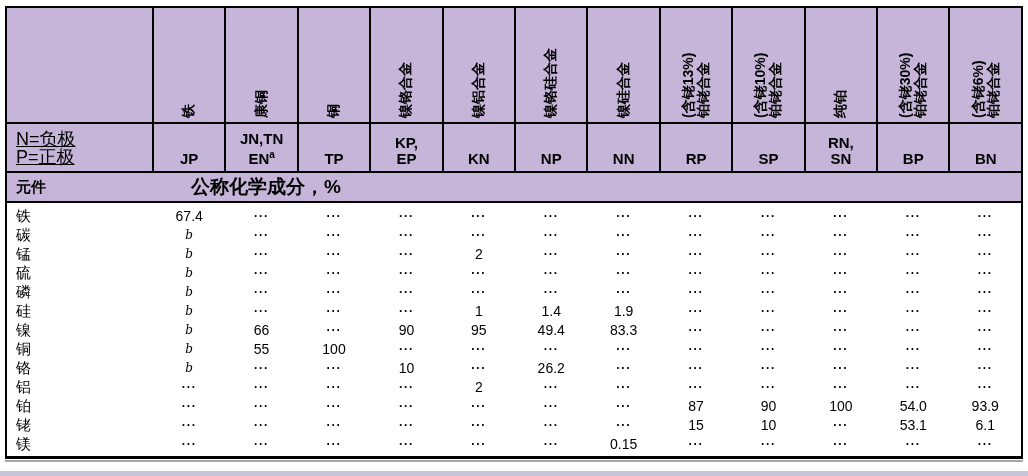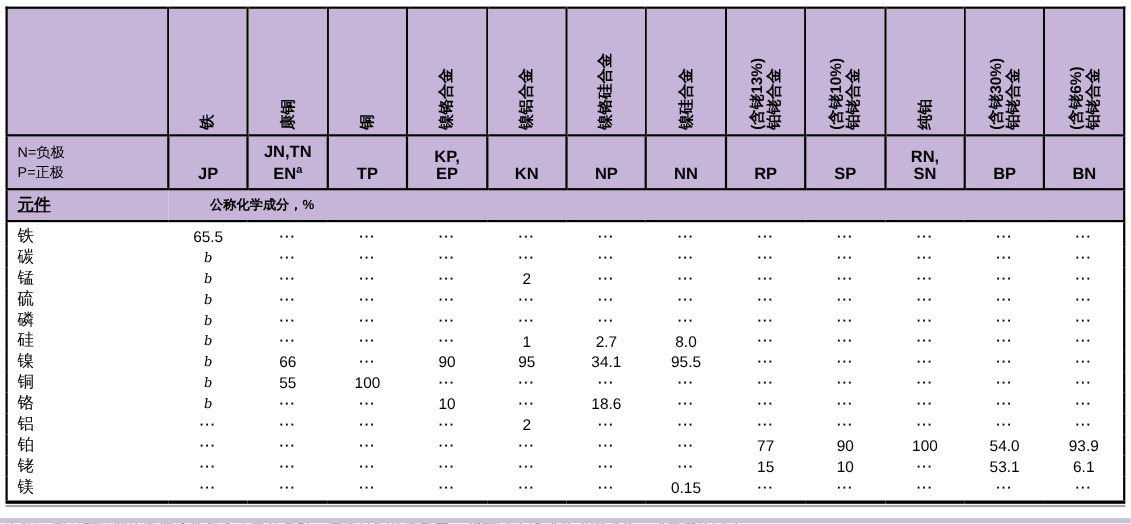"N=负极" td.corner-note { font-size: 13px -> 18px; text-decoration: none -> underline }
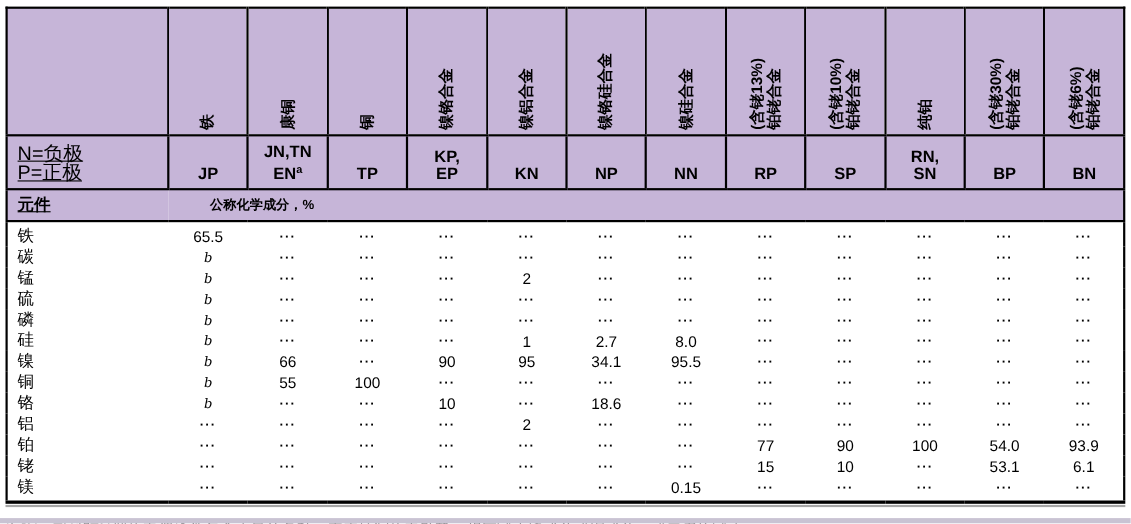"元件" td.element-cell { text-decoration: underline -> none }
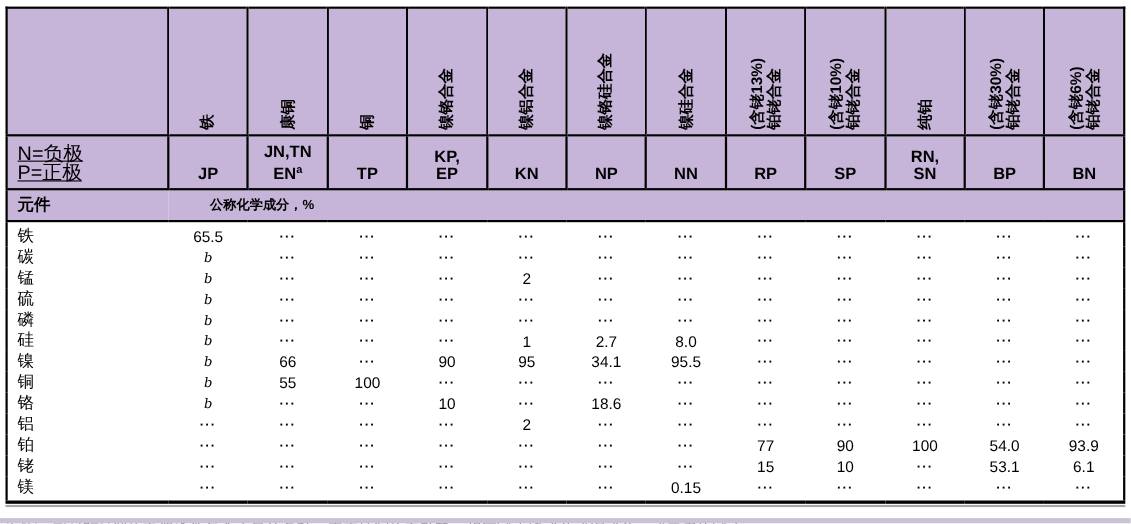"公称化学成分，%" td.comp-label-cell { font-size: 12px -> 19px }
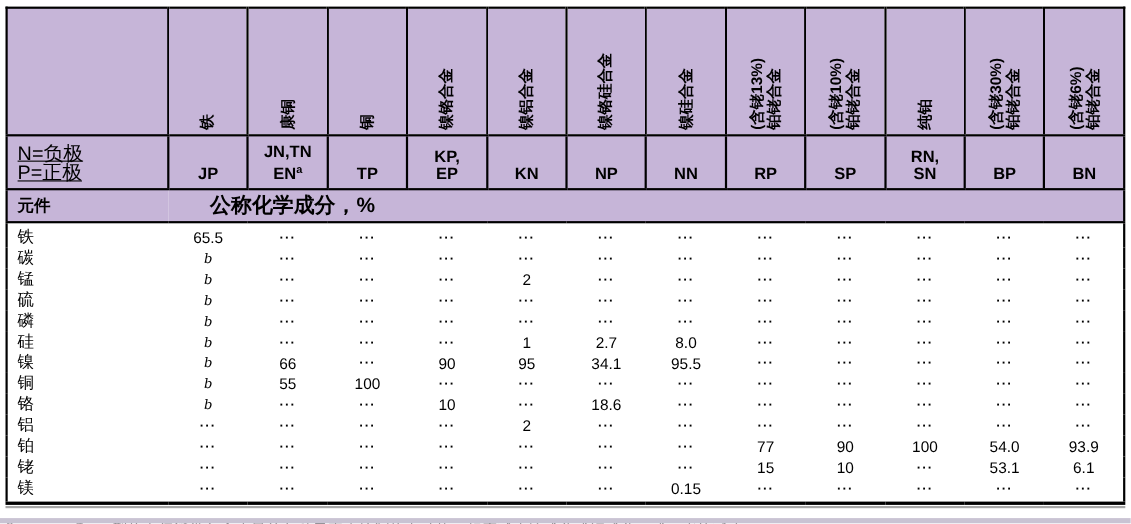"65.5" span { text: 65.5 -> 67.4 }
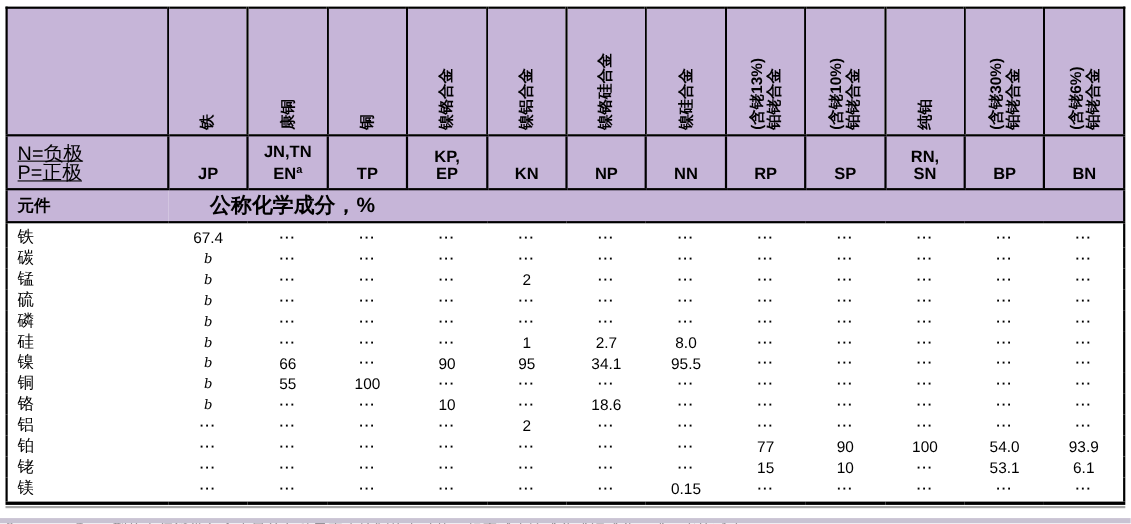"2.7" span { text: 2.7 -> 1.4 }
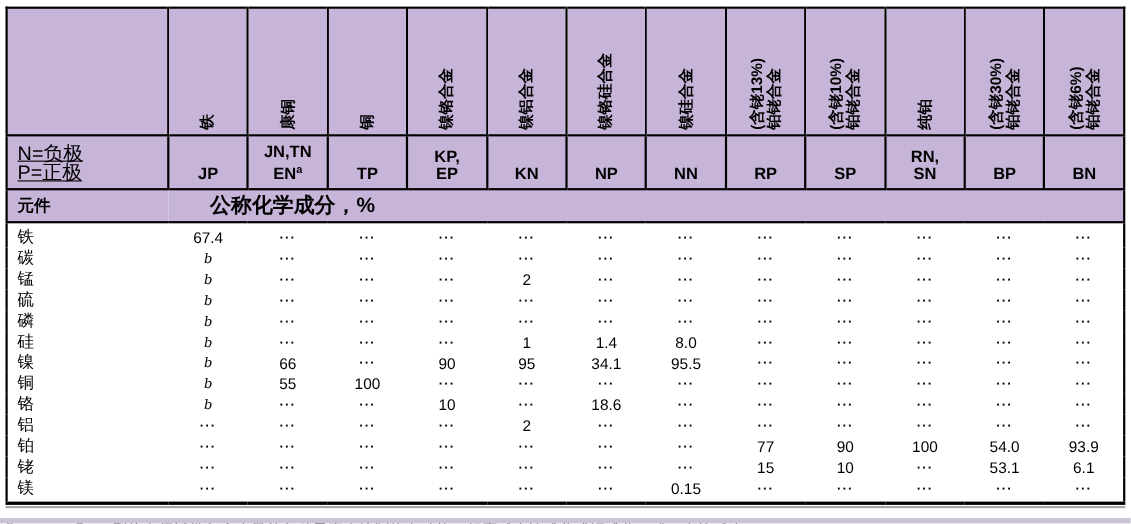"8.0" span { text: 8.0 -> 1.9 }
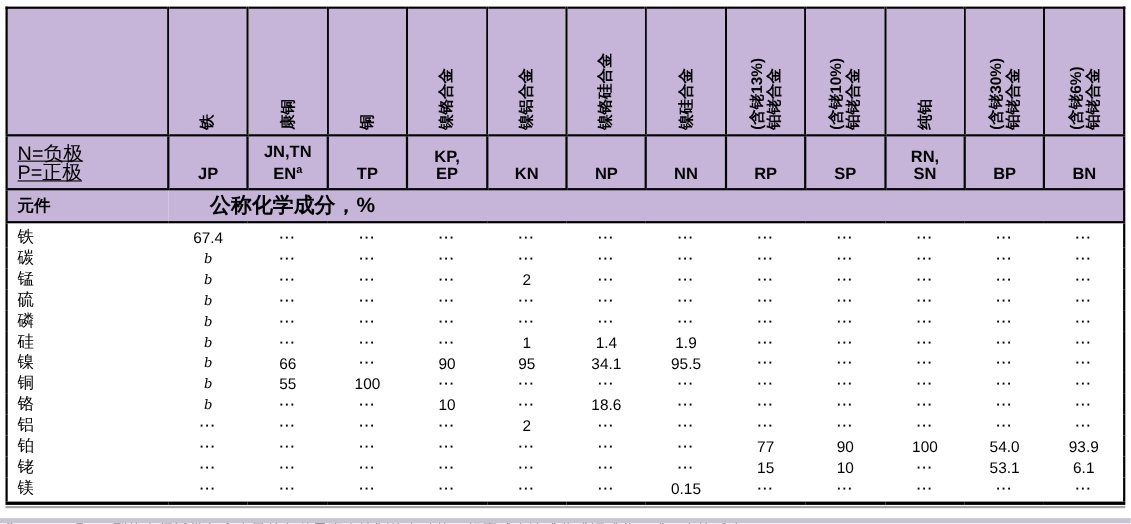"34.1" span { text: 34.1 -> 49.4 }
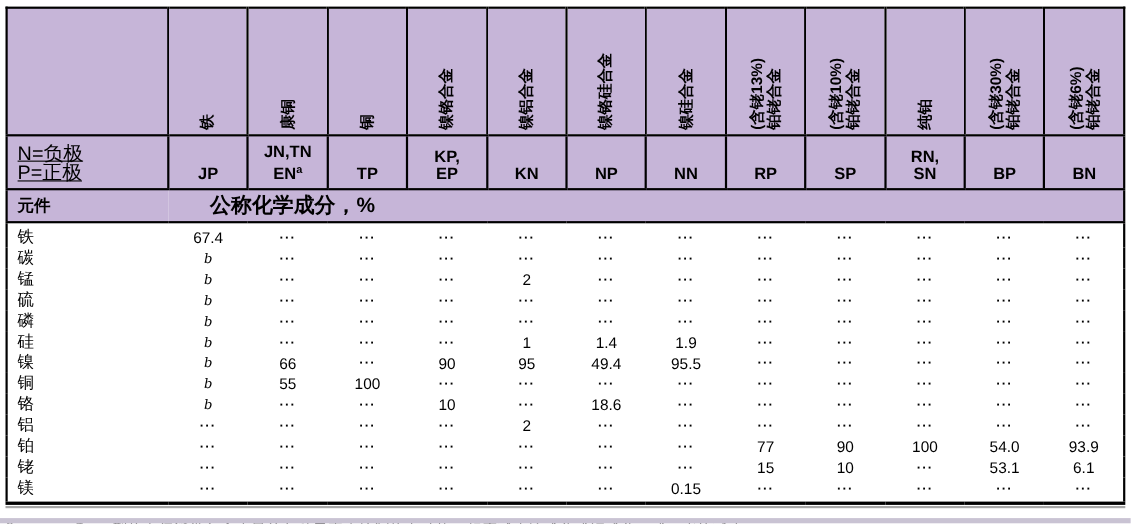"95.5" span { text: 95.5 -> 83.3 }
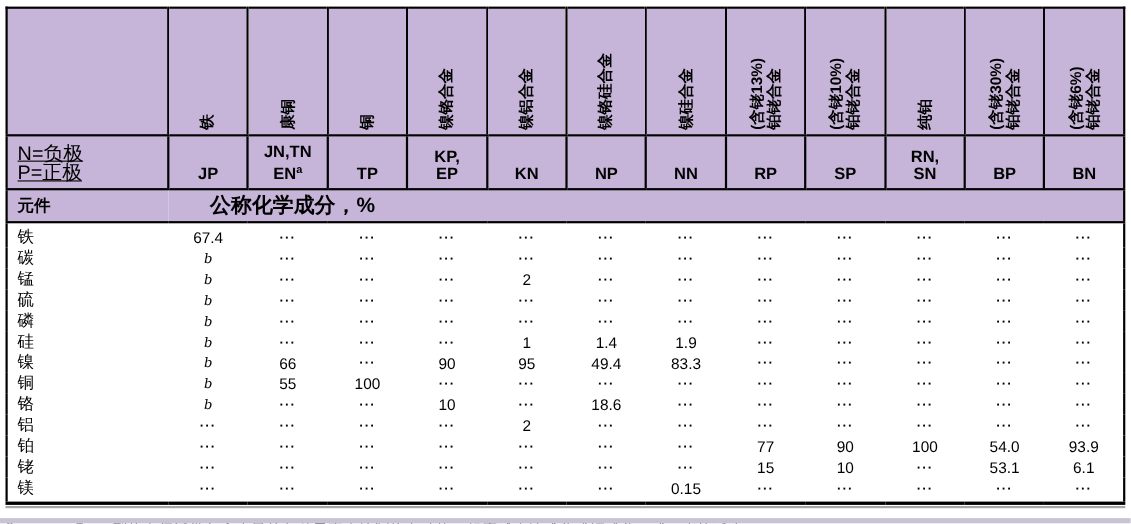"18.6" span { text: 18.6 -> 26.2 }
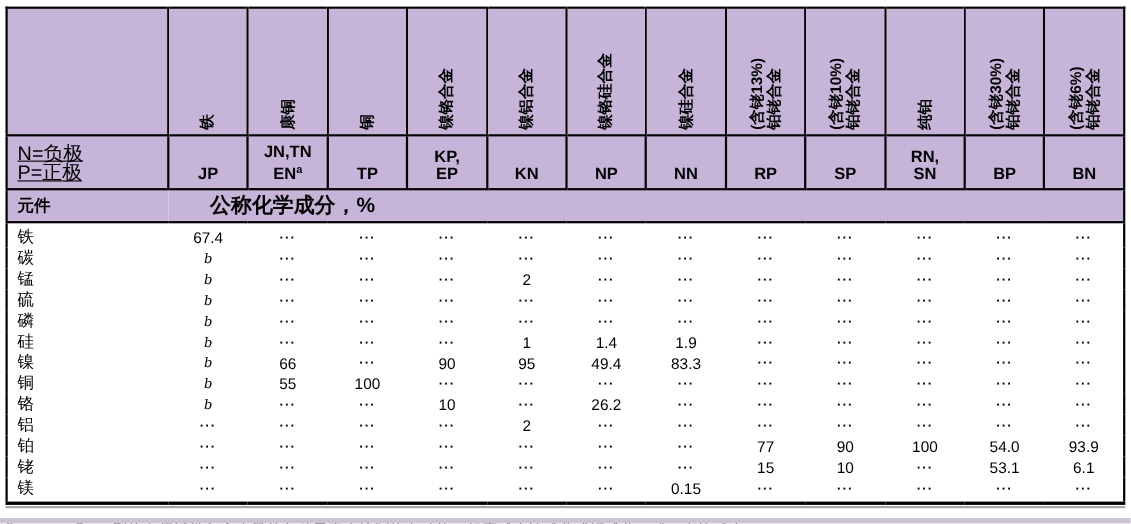"77" span { text: 77 -> 87 }
